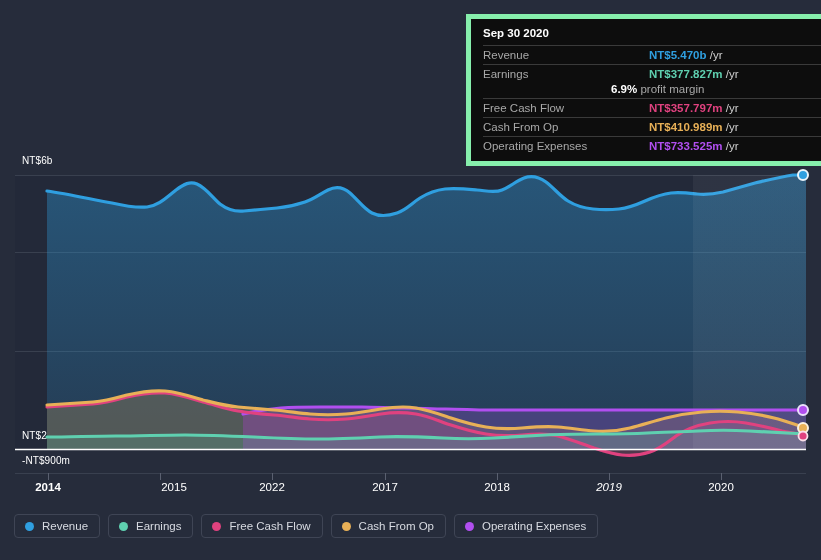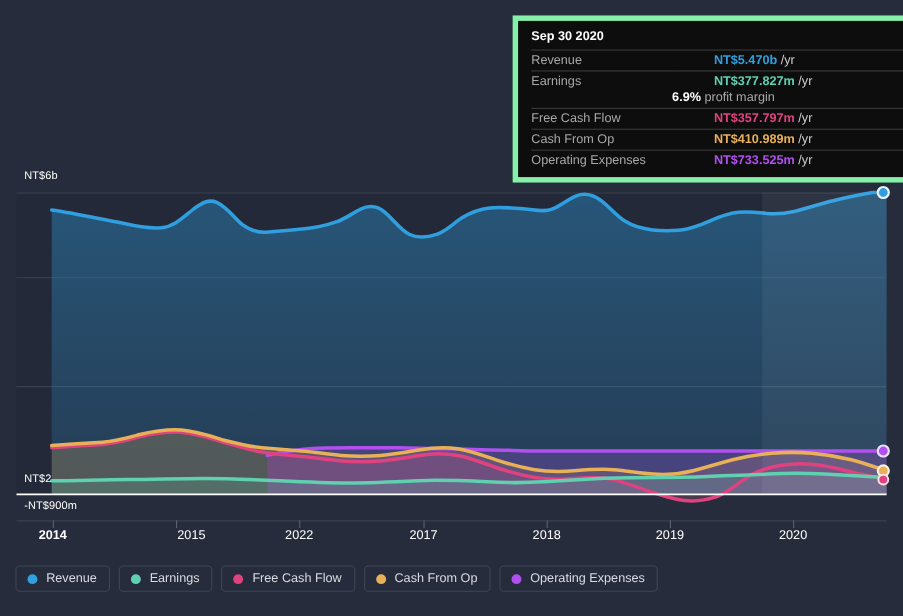"2019" div.x-tick { font-style: none -> italic }
